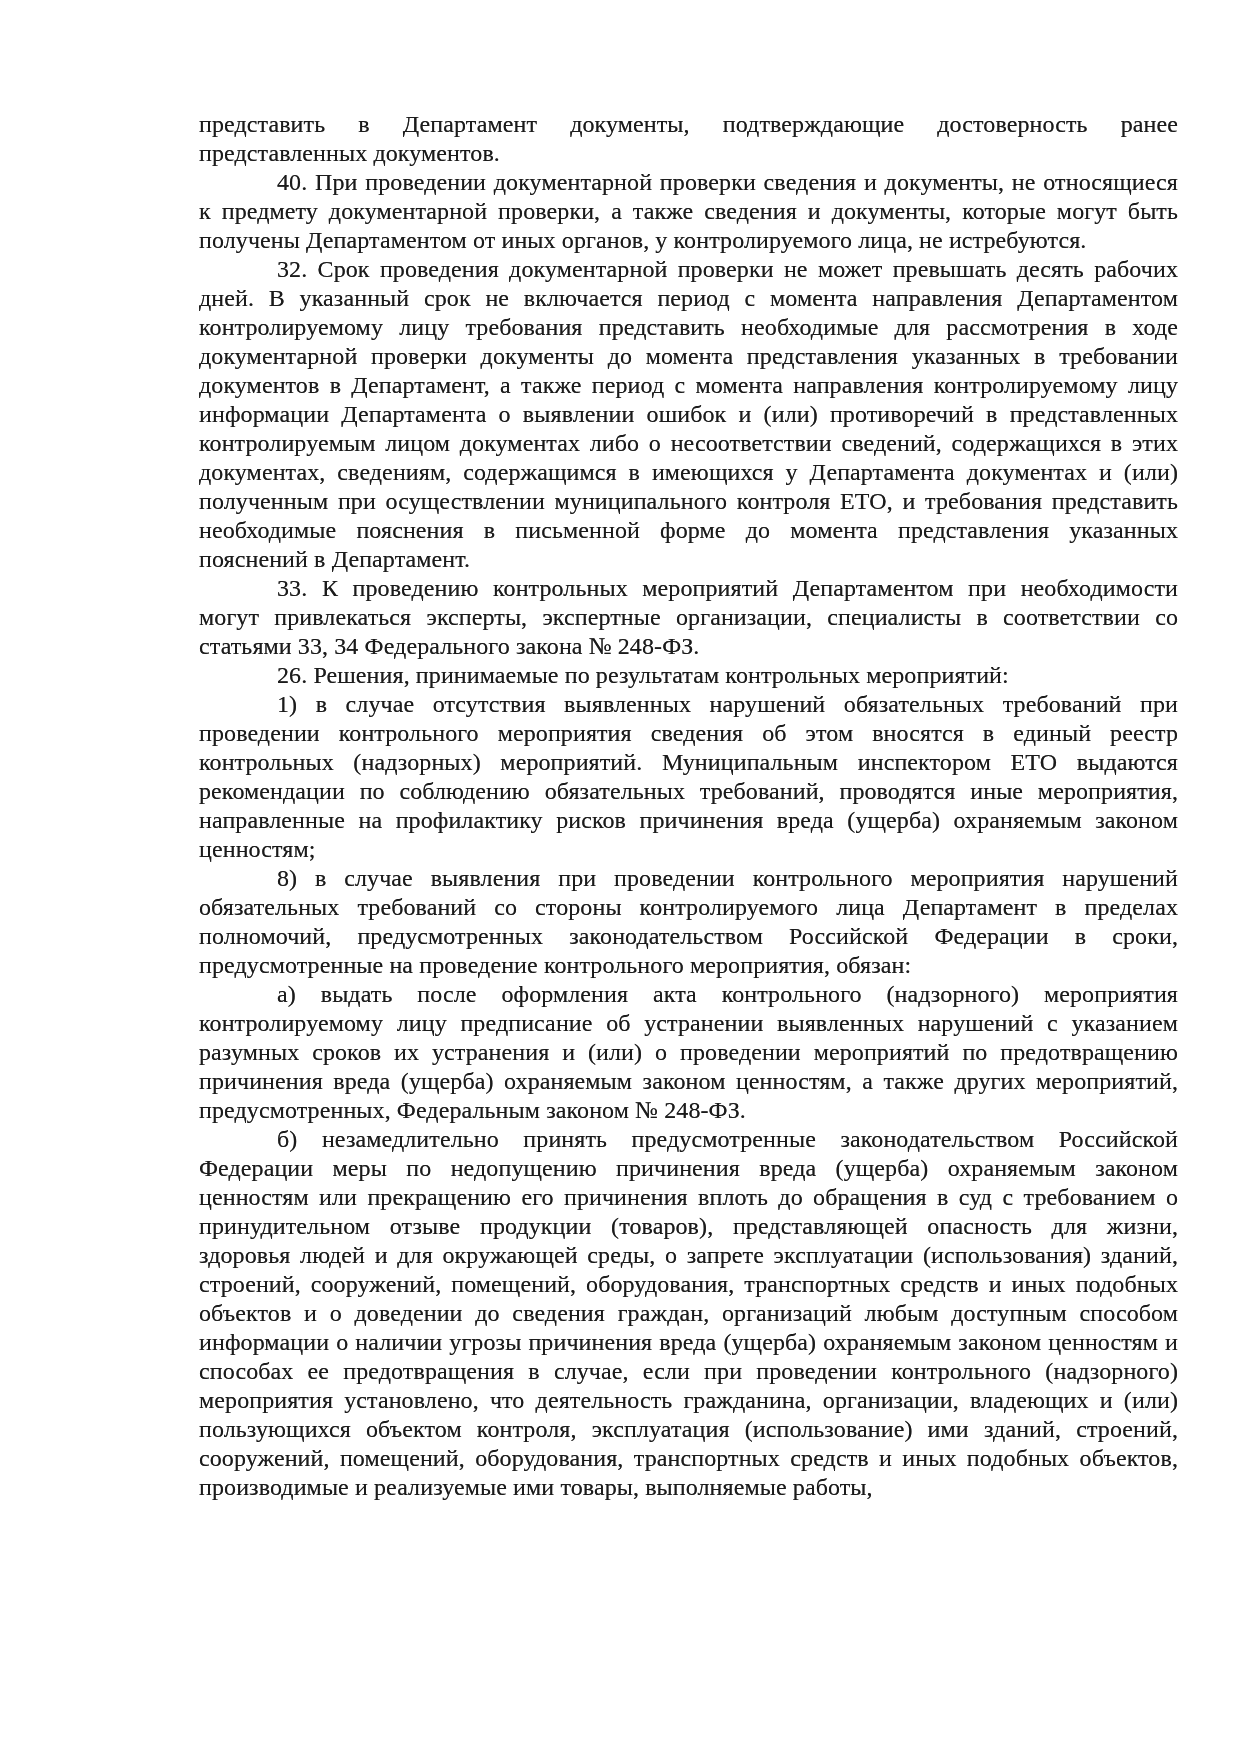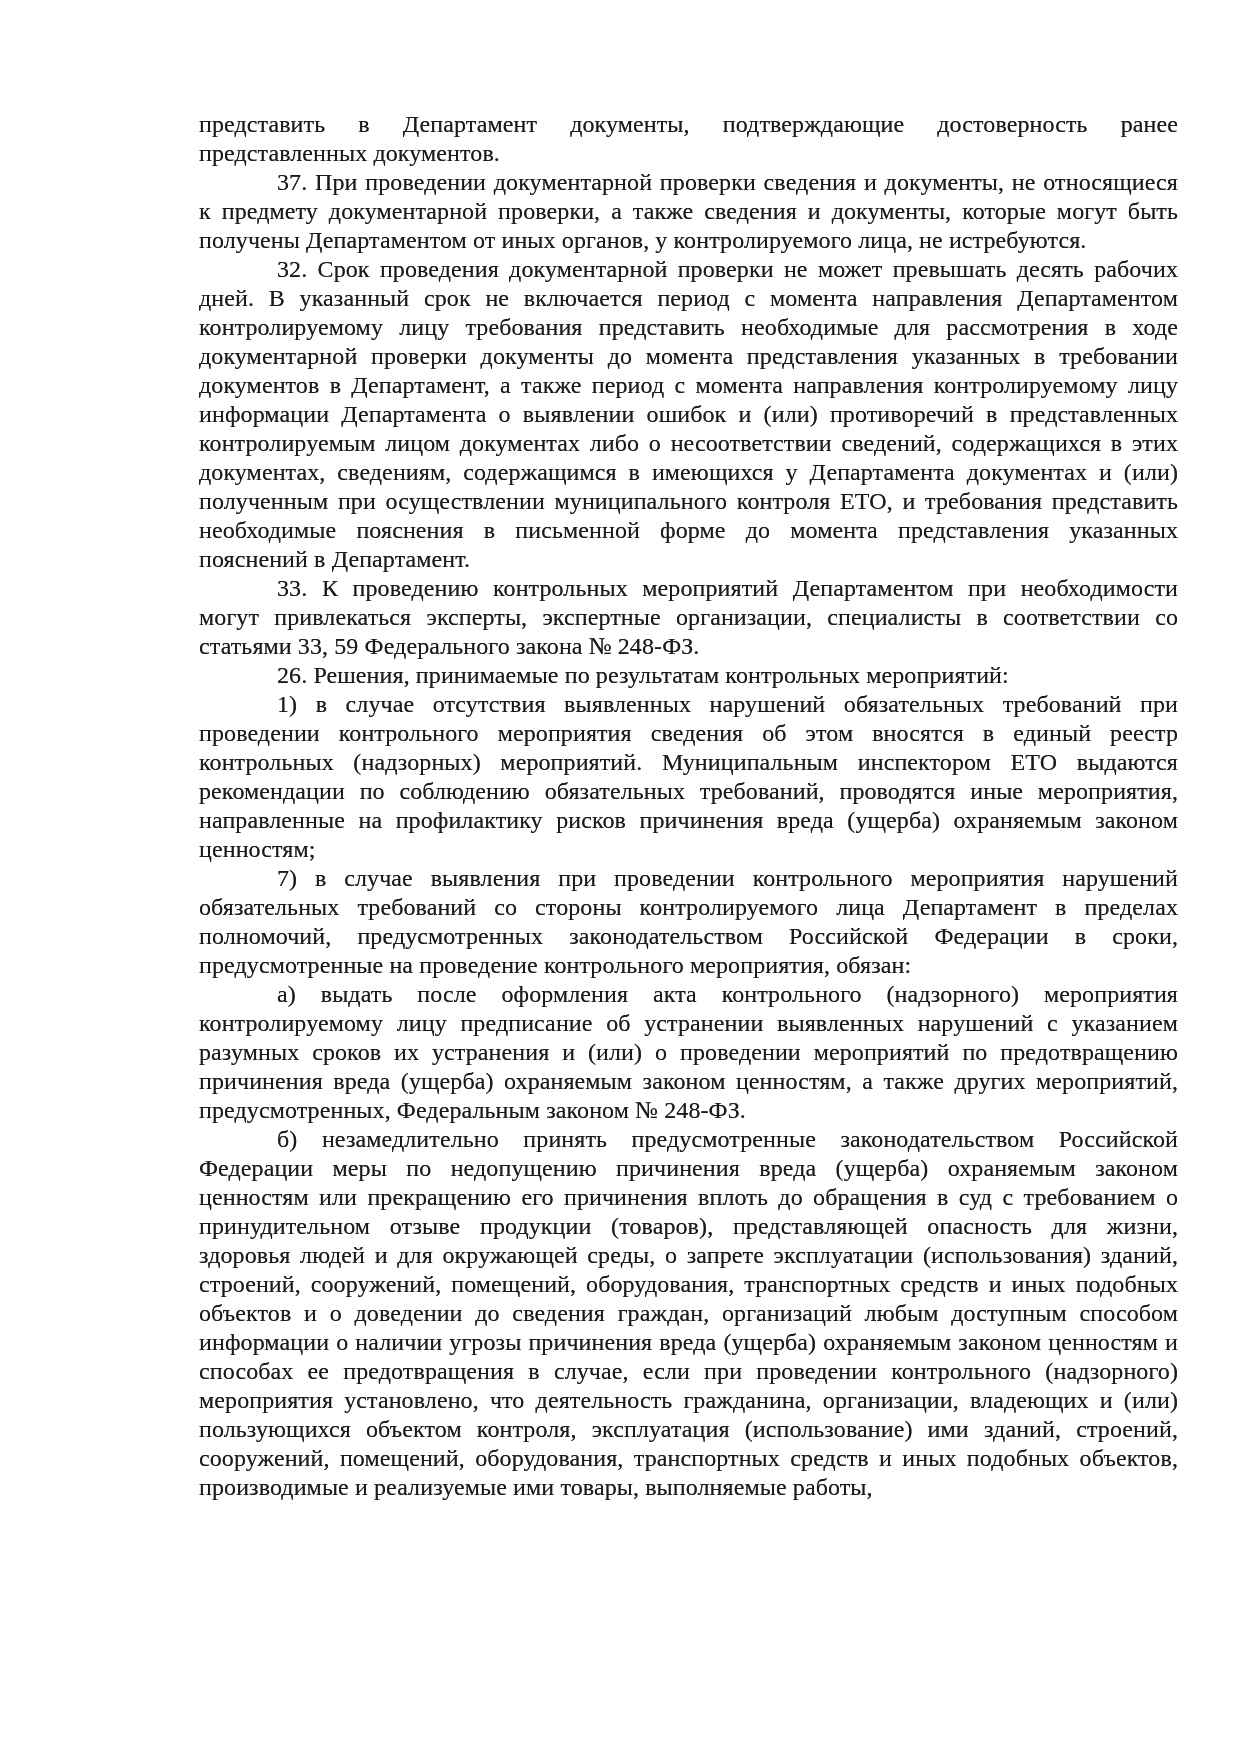"37. При проведении документарной" p.para { text: 37 -> 40 }
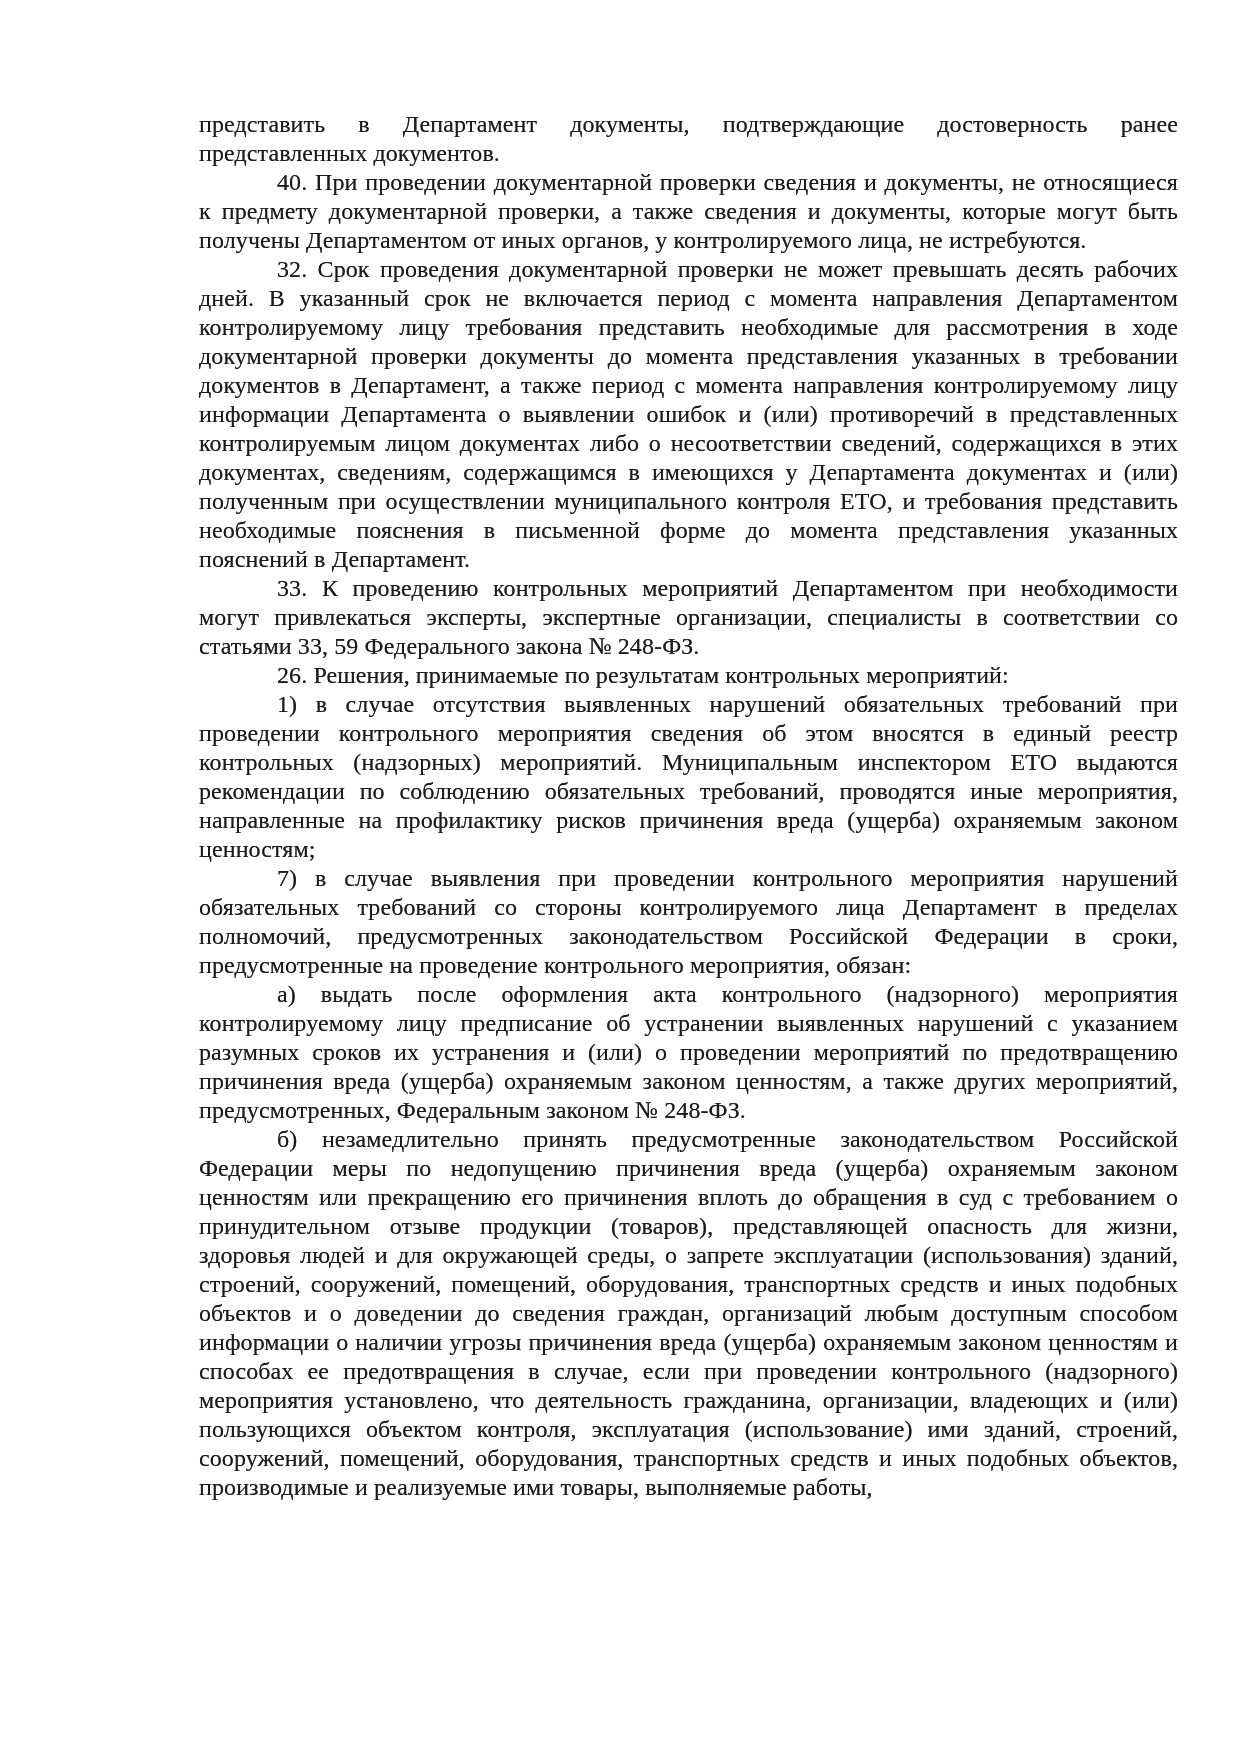"33. К проведению контрольных мероприятий" p.para { text: 59 -> 34 }
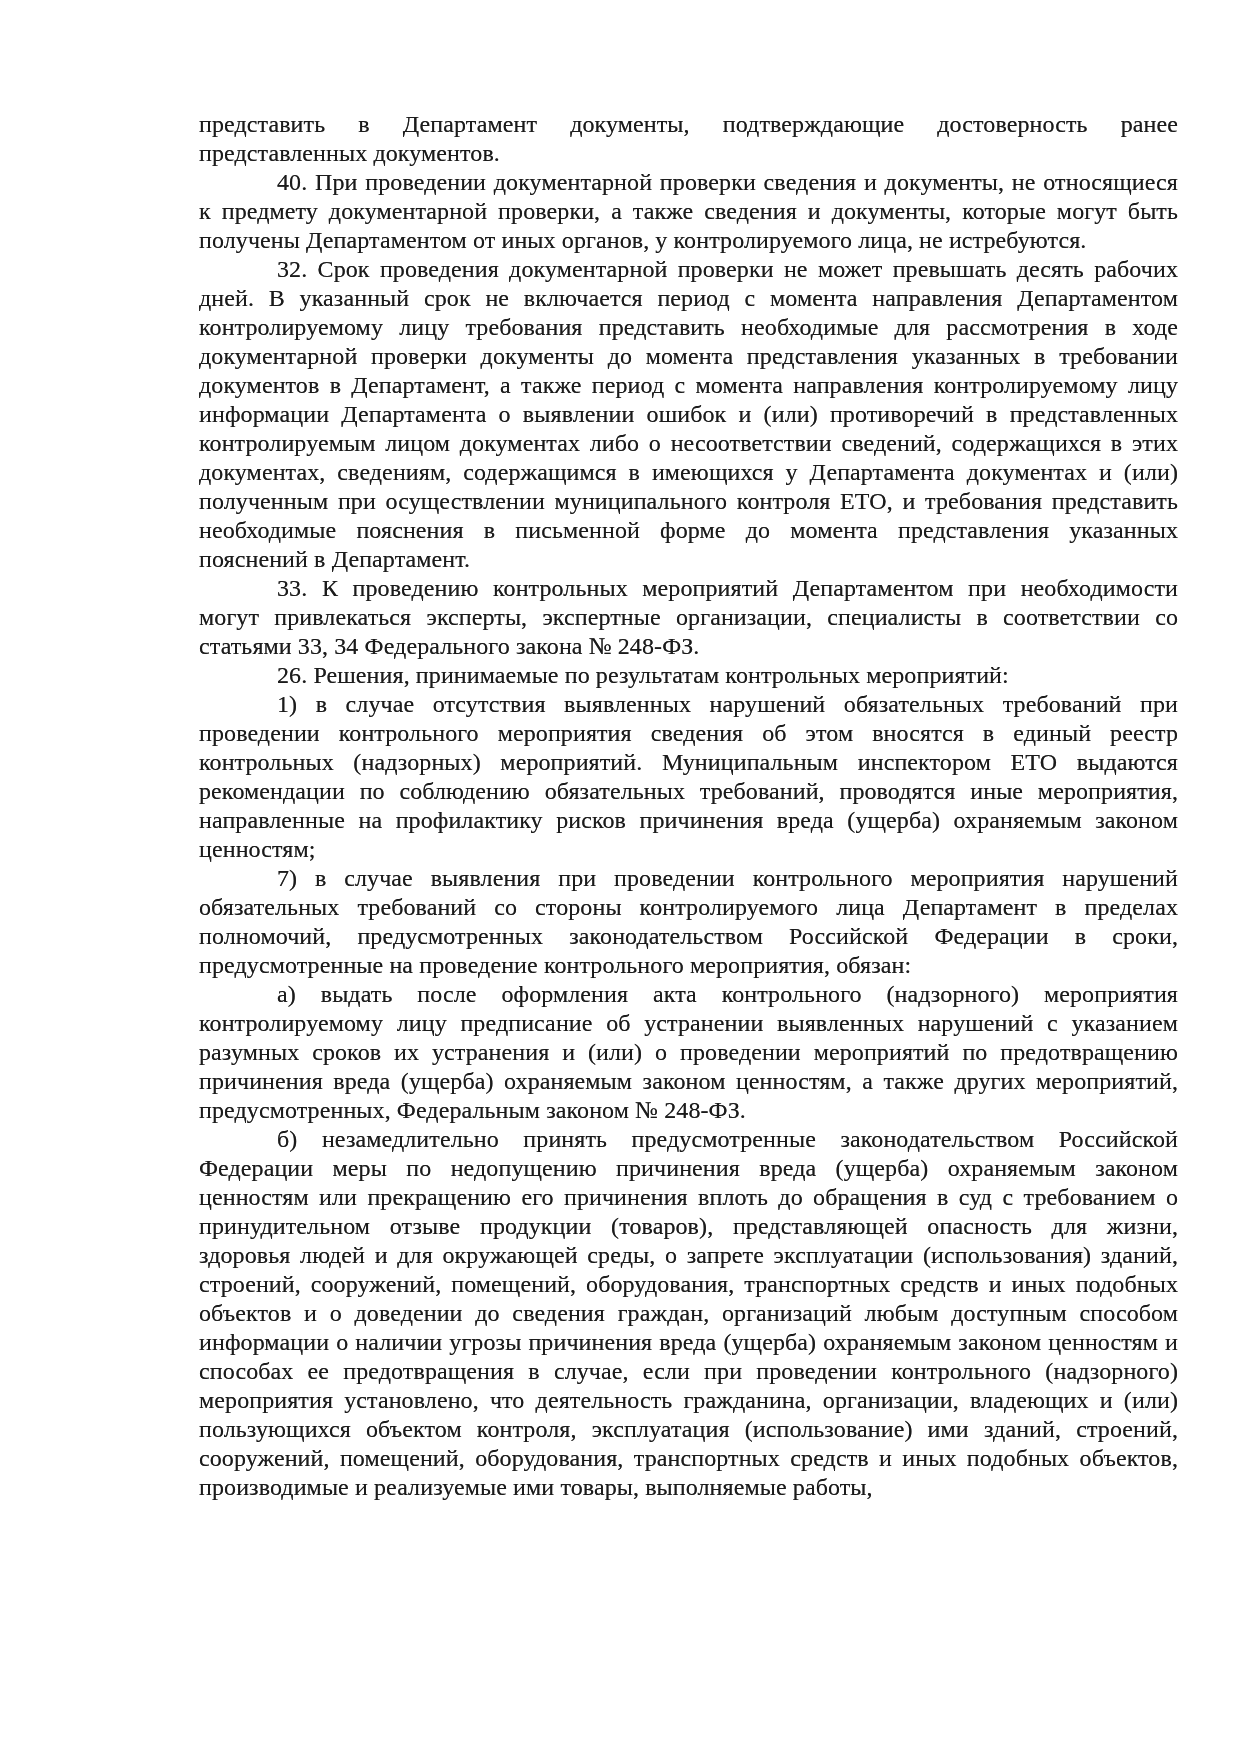"7) в случае выявления при" p.para { text: 7 -> 8 }
